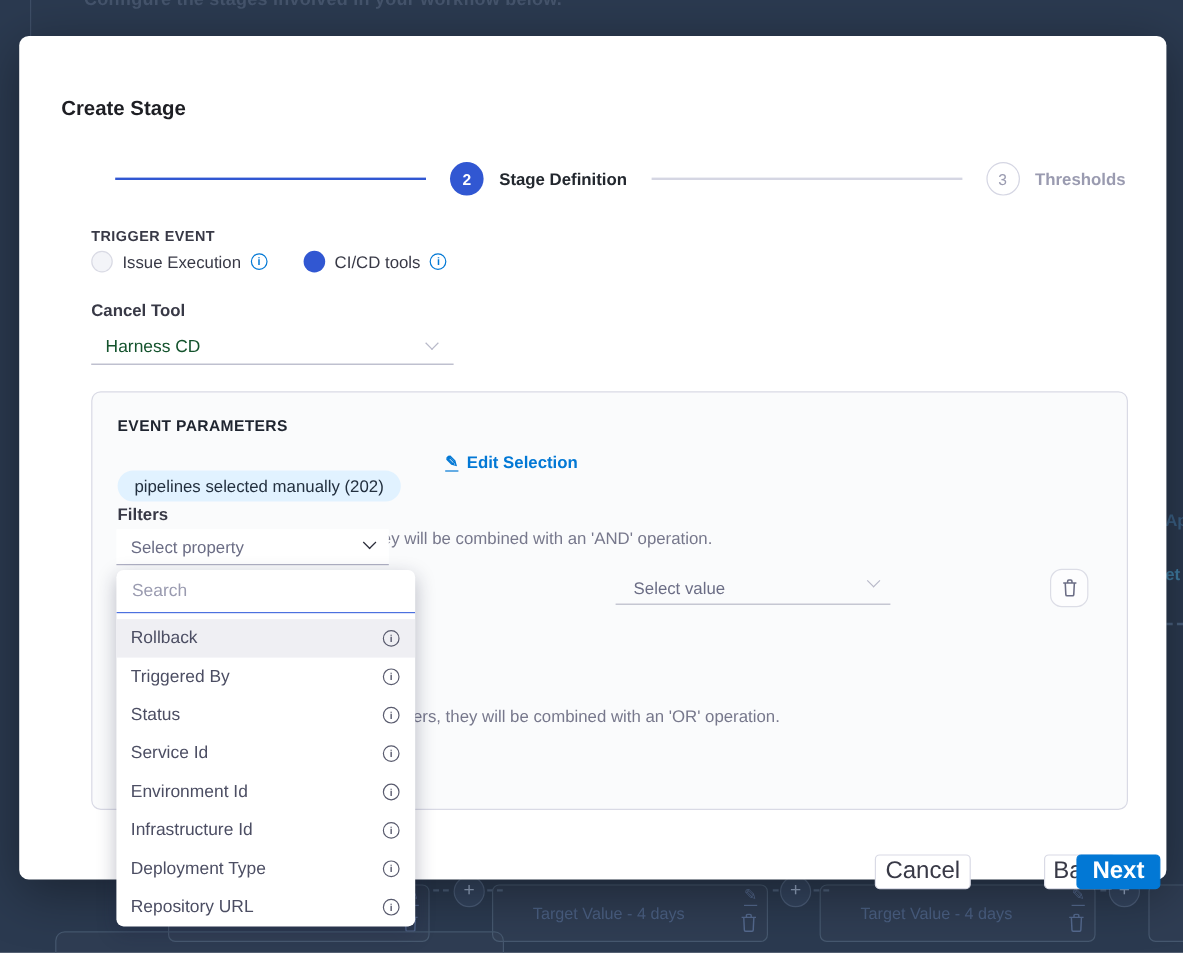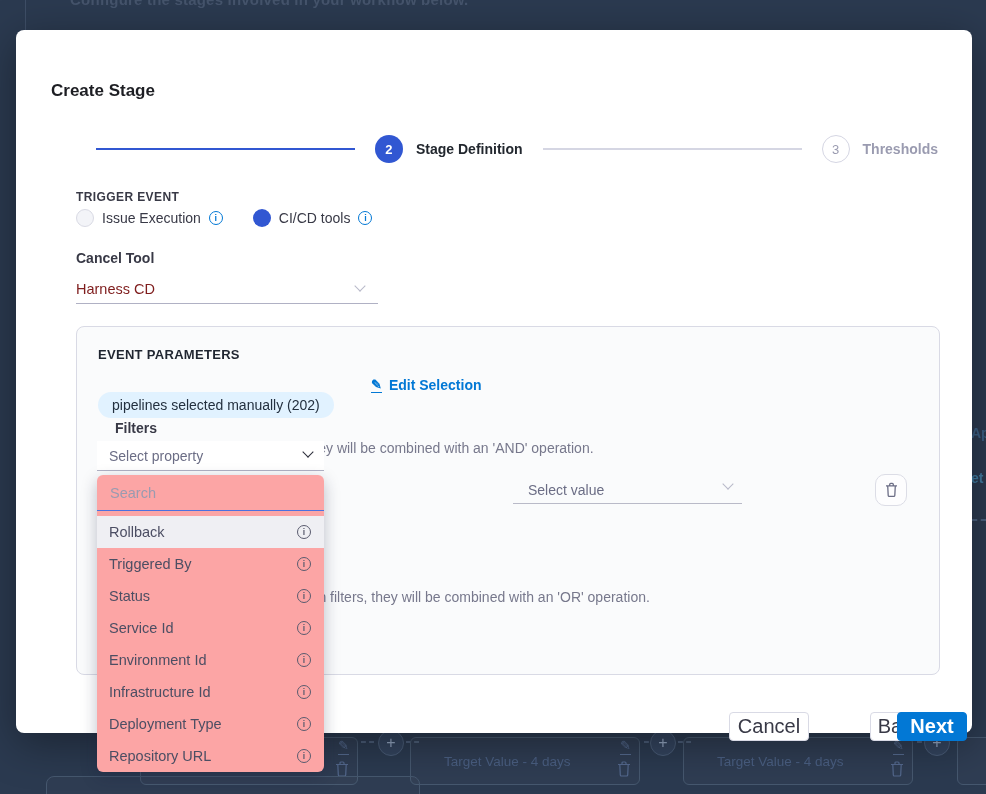"Harness CD" .tool-value { color: #7f1d1d -> #14532d; margin-left: 0 -> 12px }
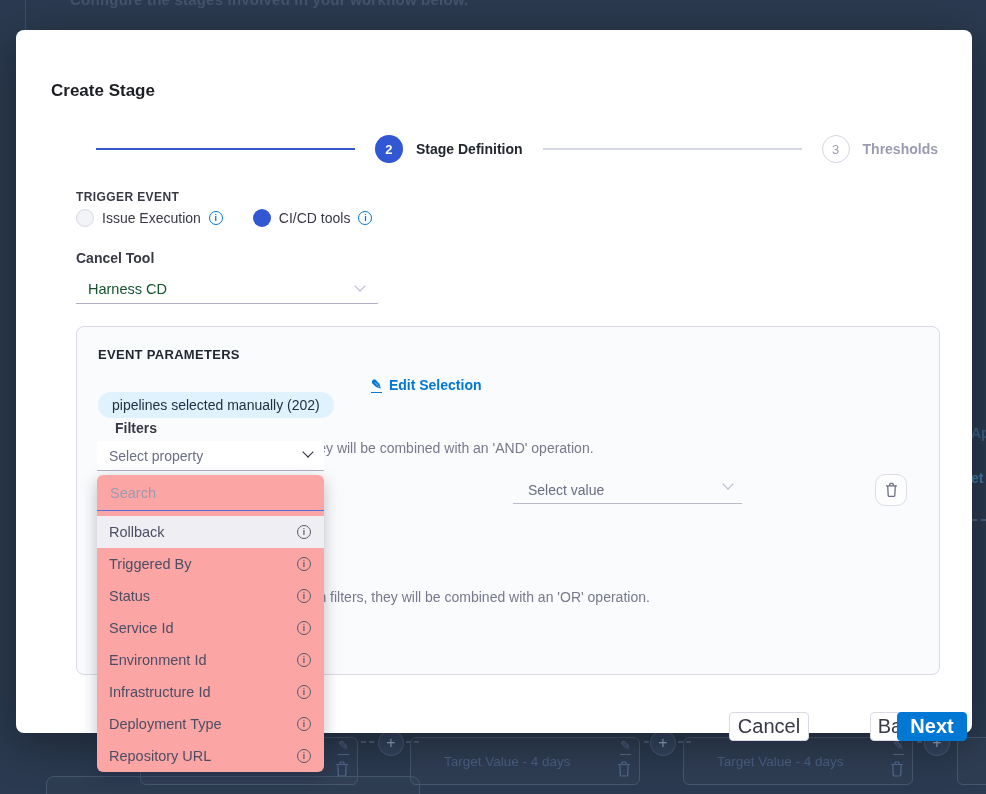"Filters" .filters-heading { left: 38px -> 21px }
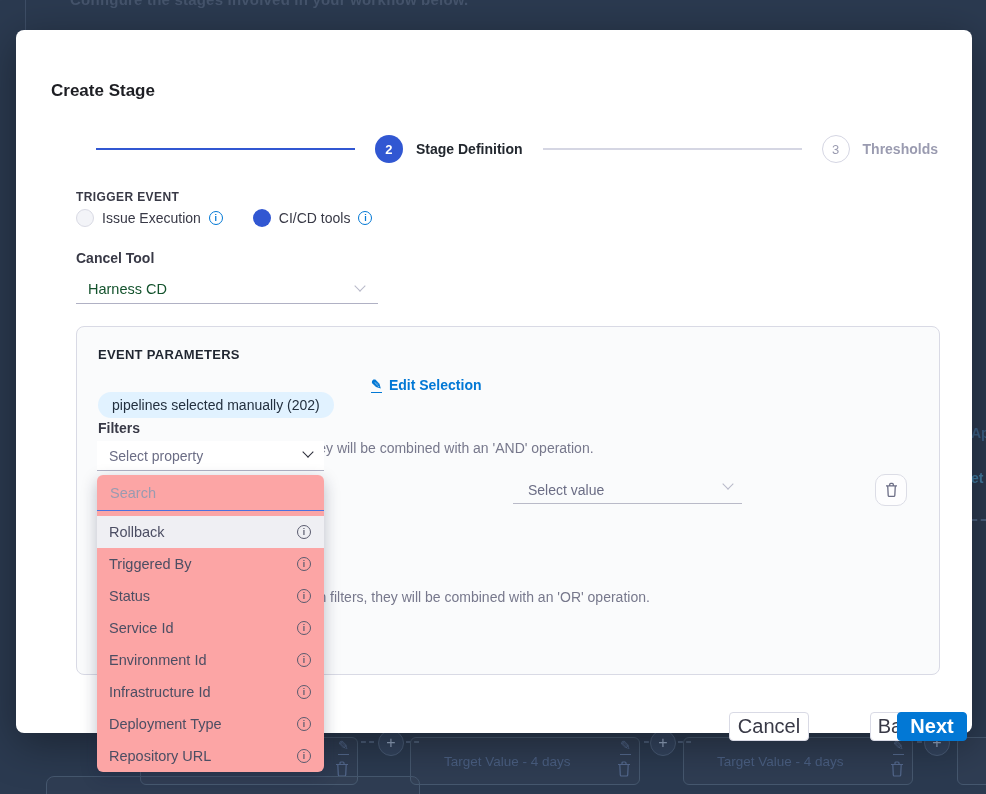"Search" .popover { background: #fca5a5 -> #ffffff; width: 227px -> 249px }
